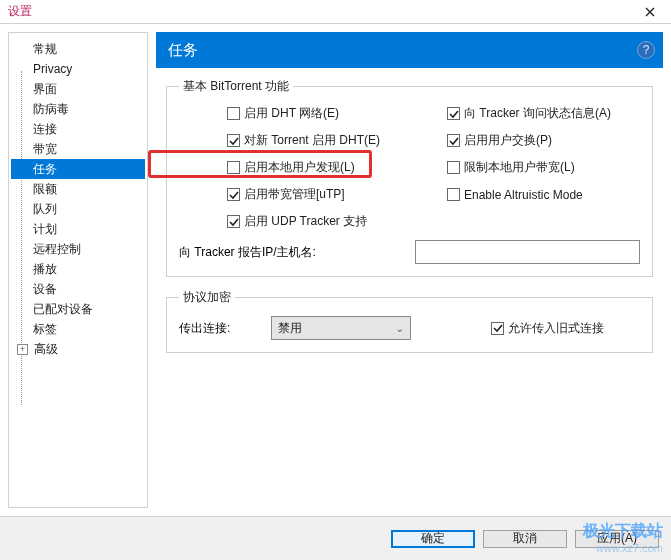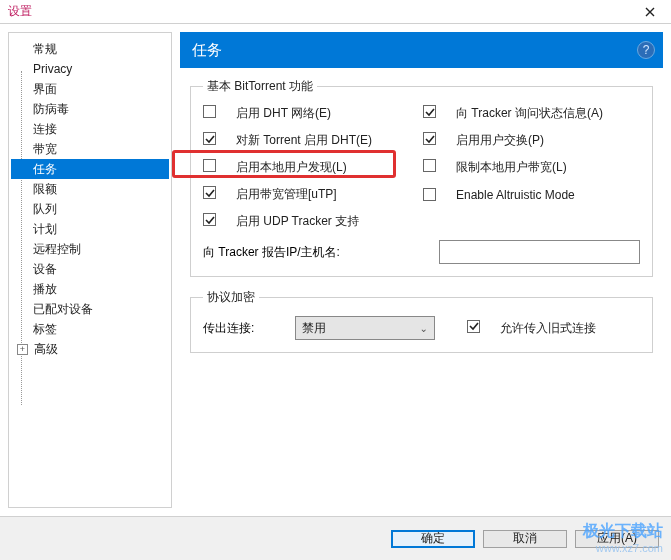"常规" .tree { width: 164px -> 140px }
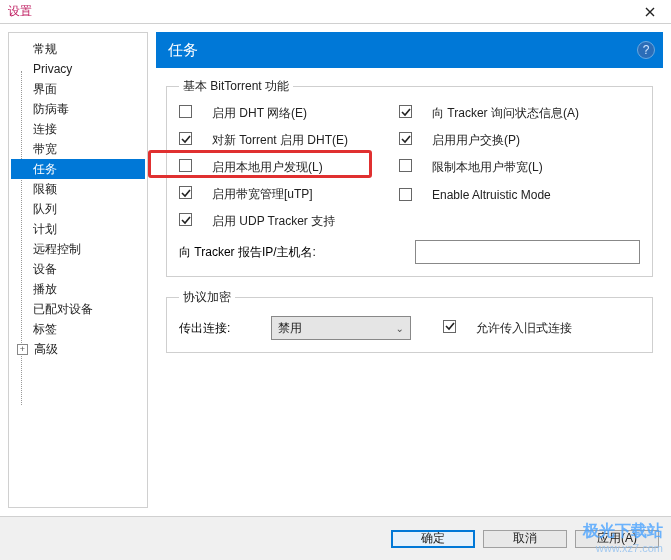"启用 DHT 网络(E)" .chk { align-items: none -> center; gap: 20px -> 4px; margin-left: none -> 48px }
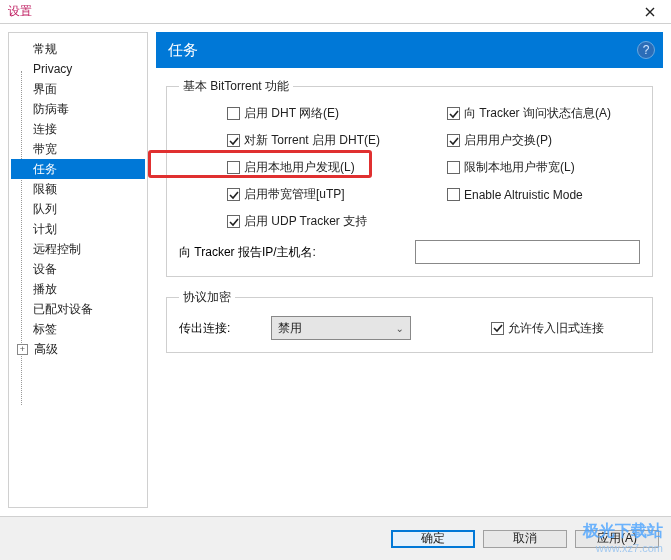"设备" div.tree-item { order: before "播放" -> after "播放" }
